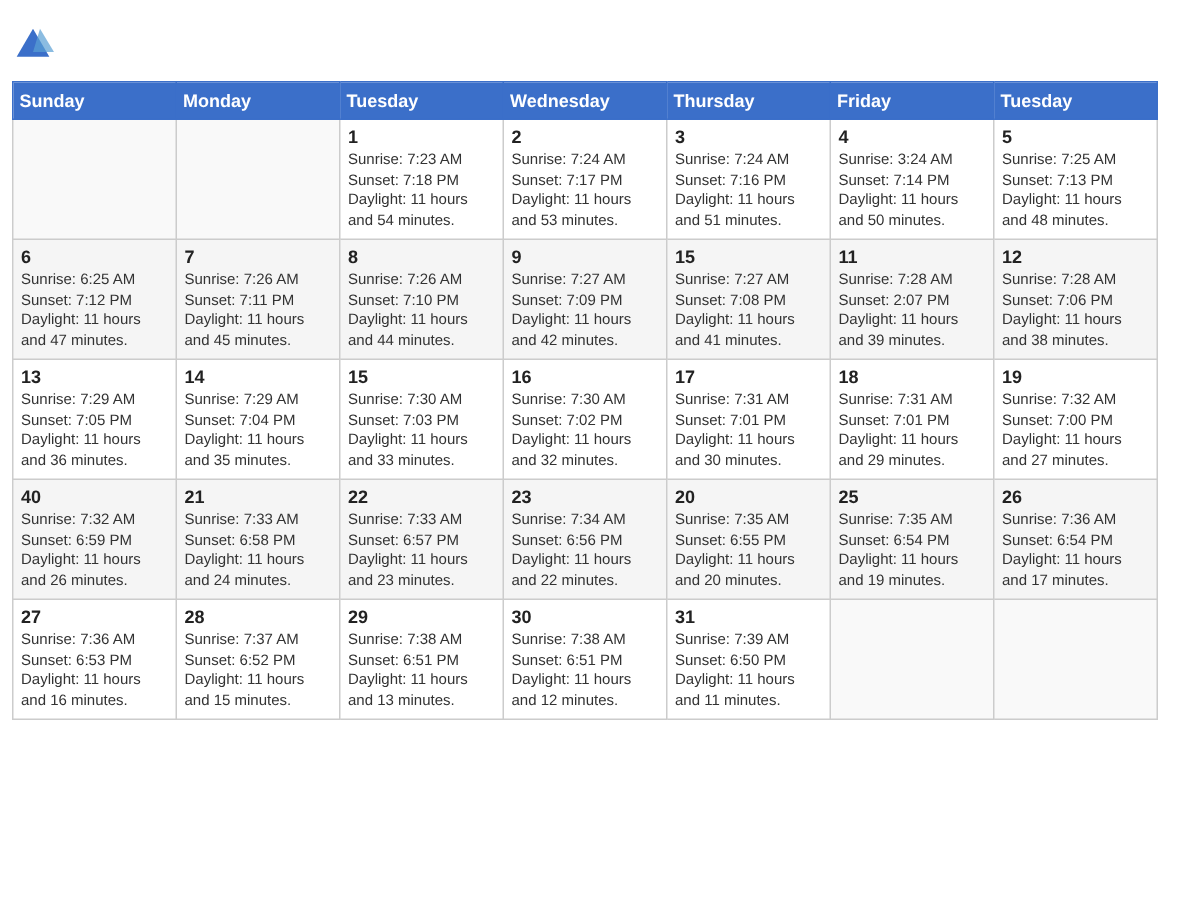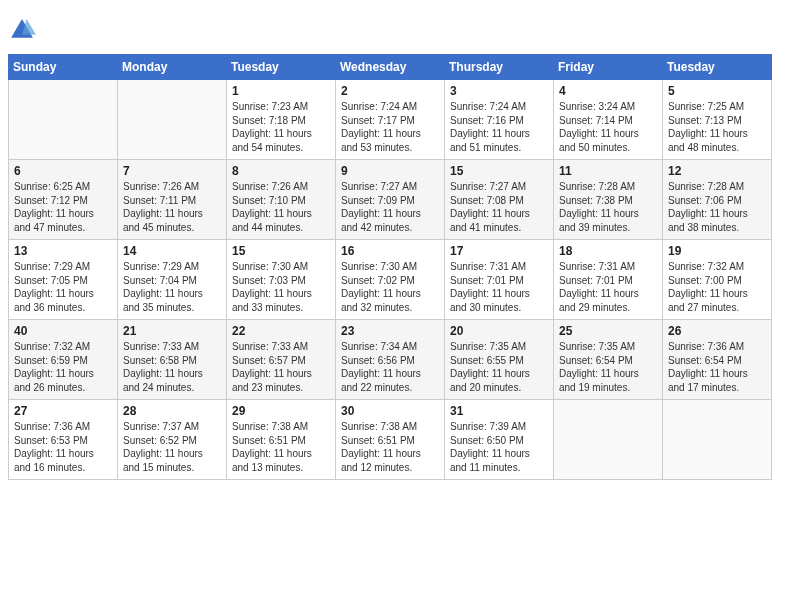"Sunrise: 7:28 AM Sunset: 7:38" div.day-detail { text: 7:38 -> 2:07 }
